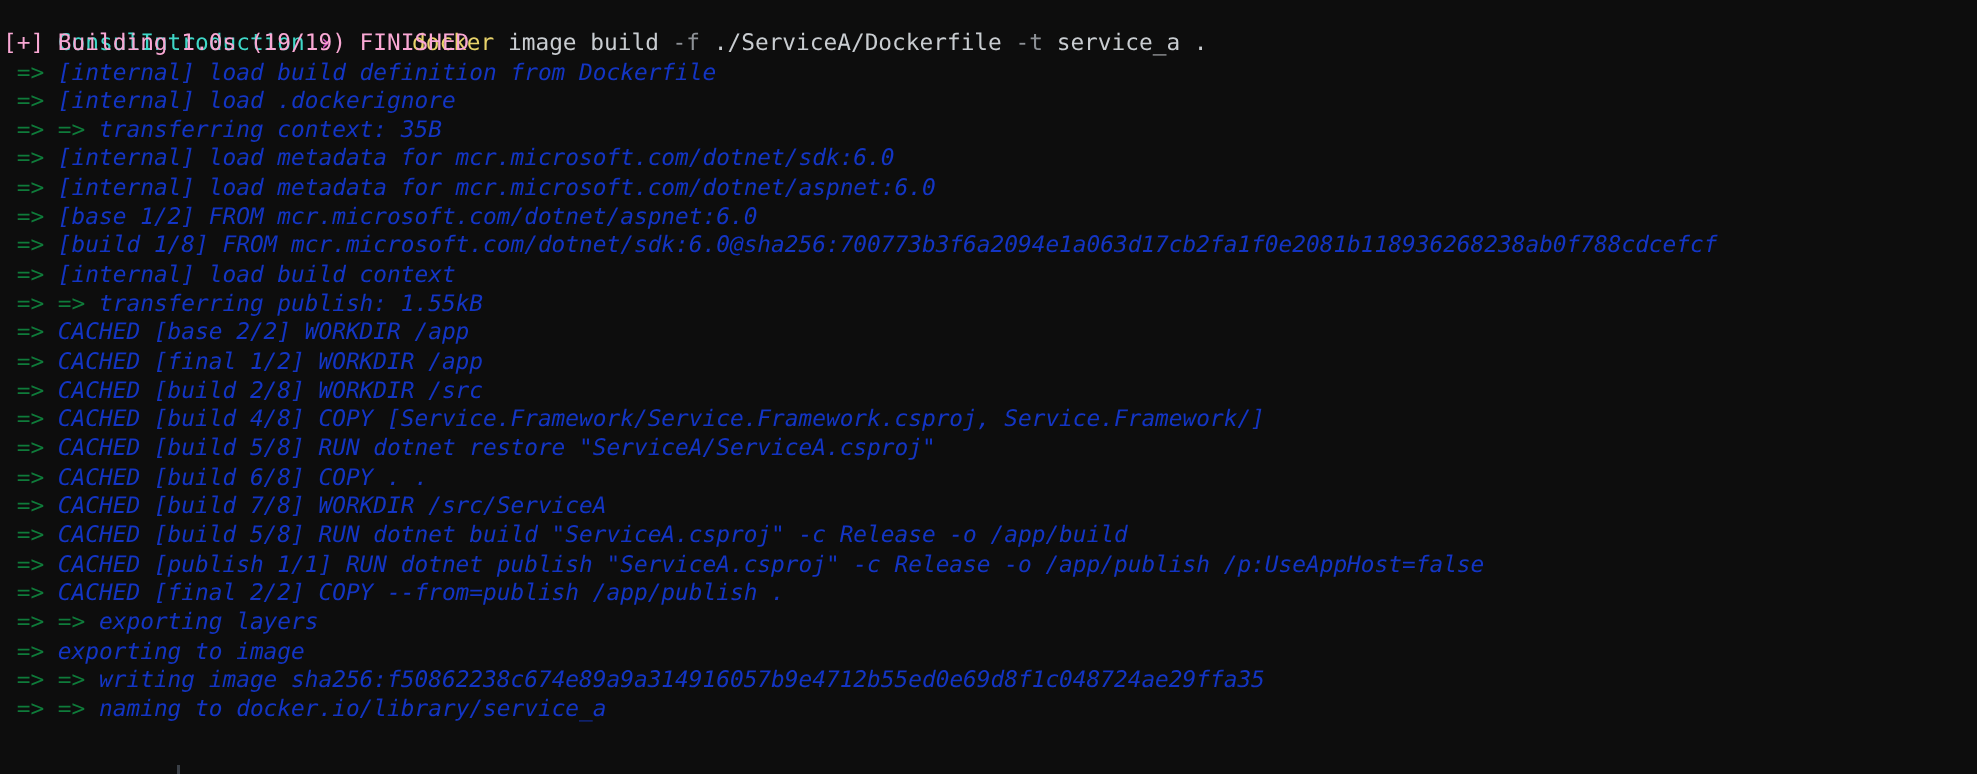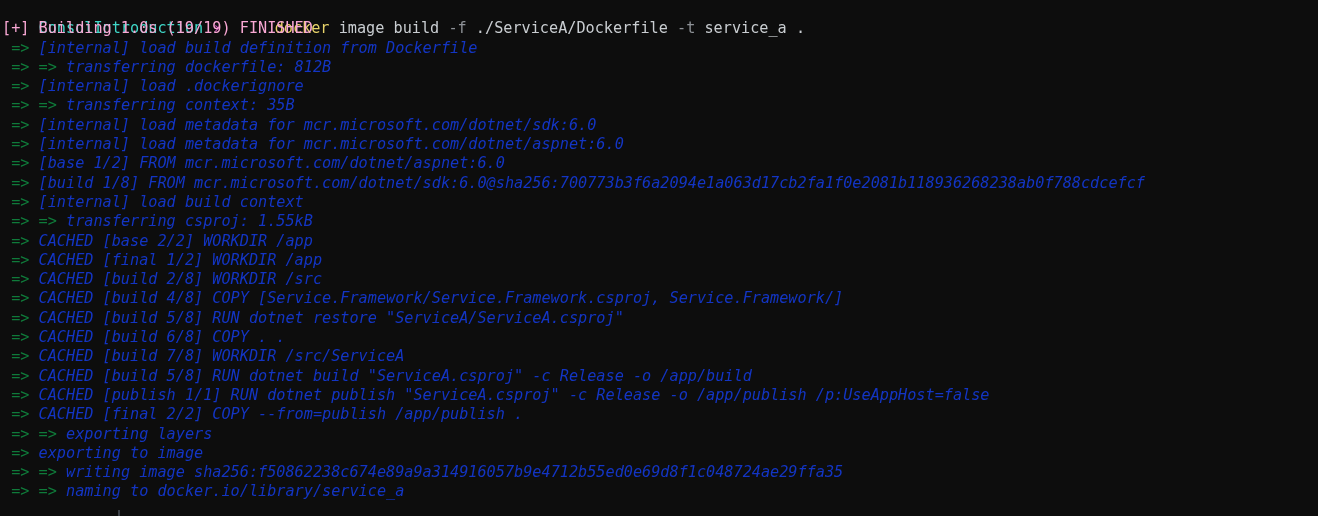"=> => transferring dockerfile: 812B" div.line { html: <div><span> =&gt; =&gt; </span><span>transferring dockerfile: 812B</span></div> -> none }
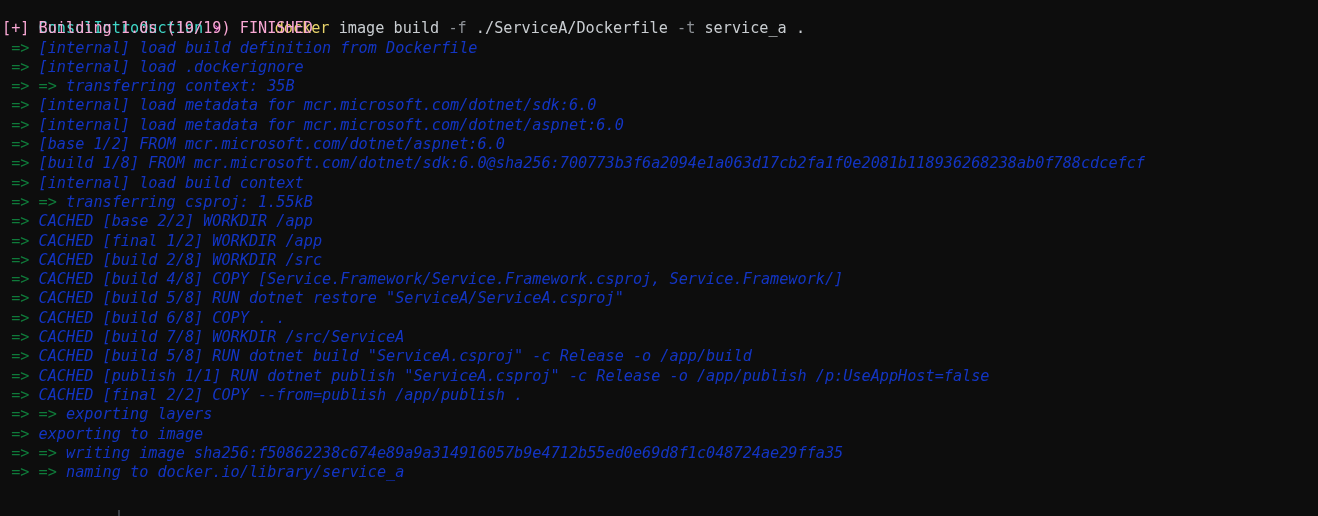"transferring csproj: 1.55kB" span.seg { text: csproj -> publish }
